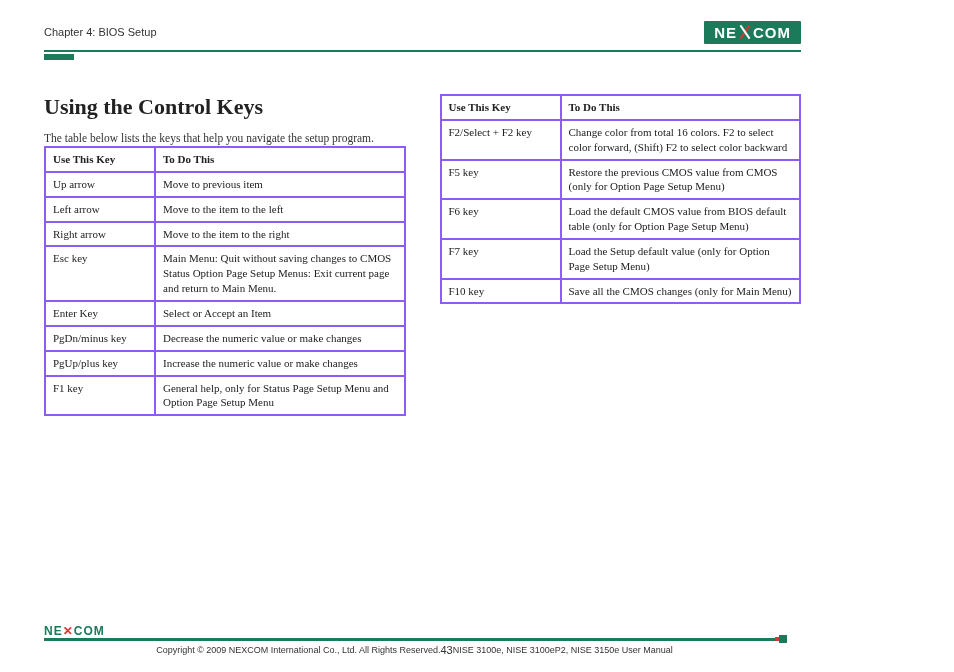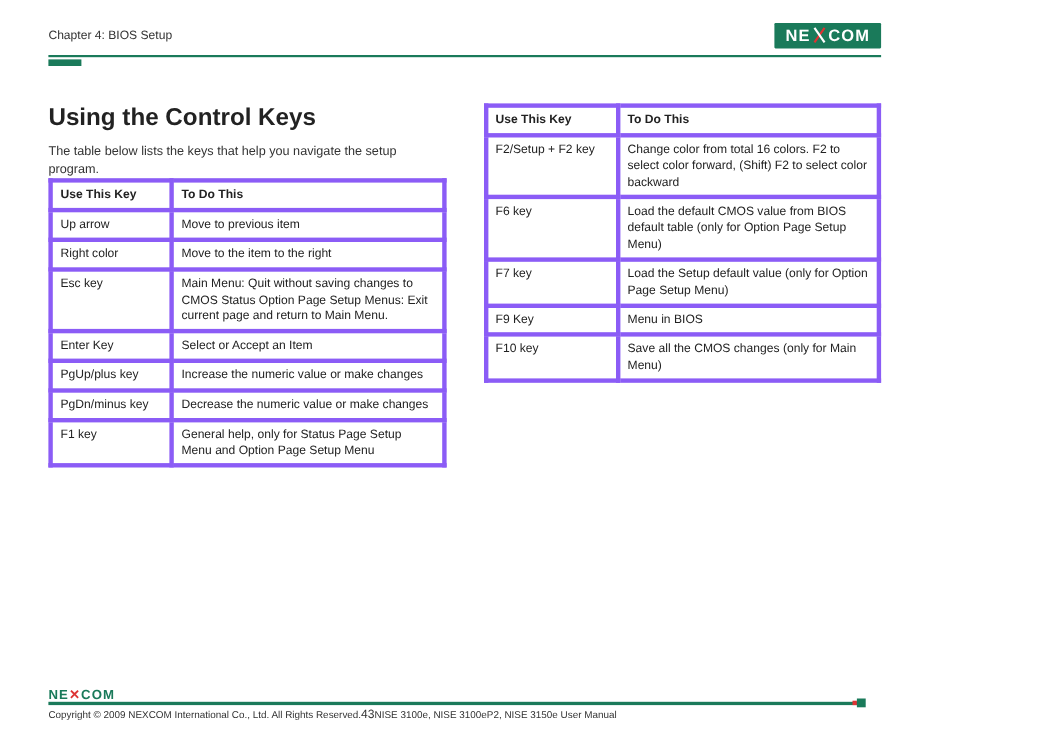"Using the Control Keys" .col { font-family: none -> Liberation Serif, serif }
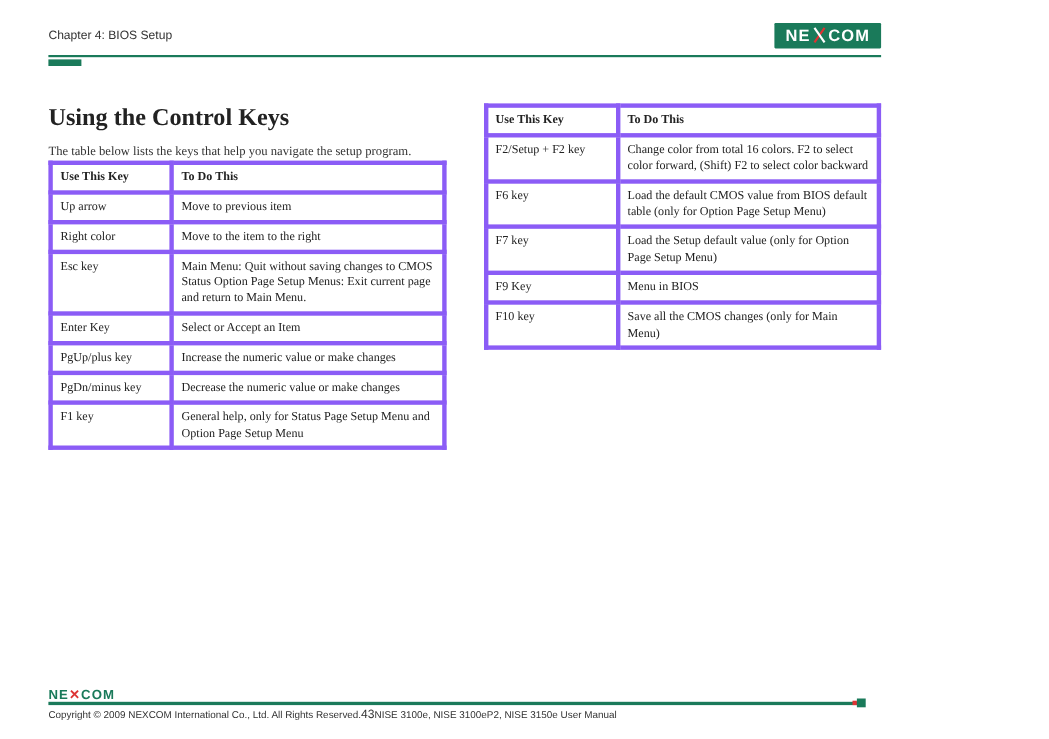"Use This Key" th, td { border: 4px solid #8b5cf6 -> 2px solid #8b5cf6 }
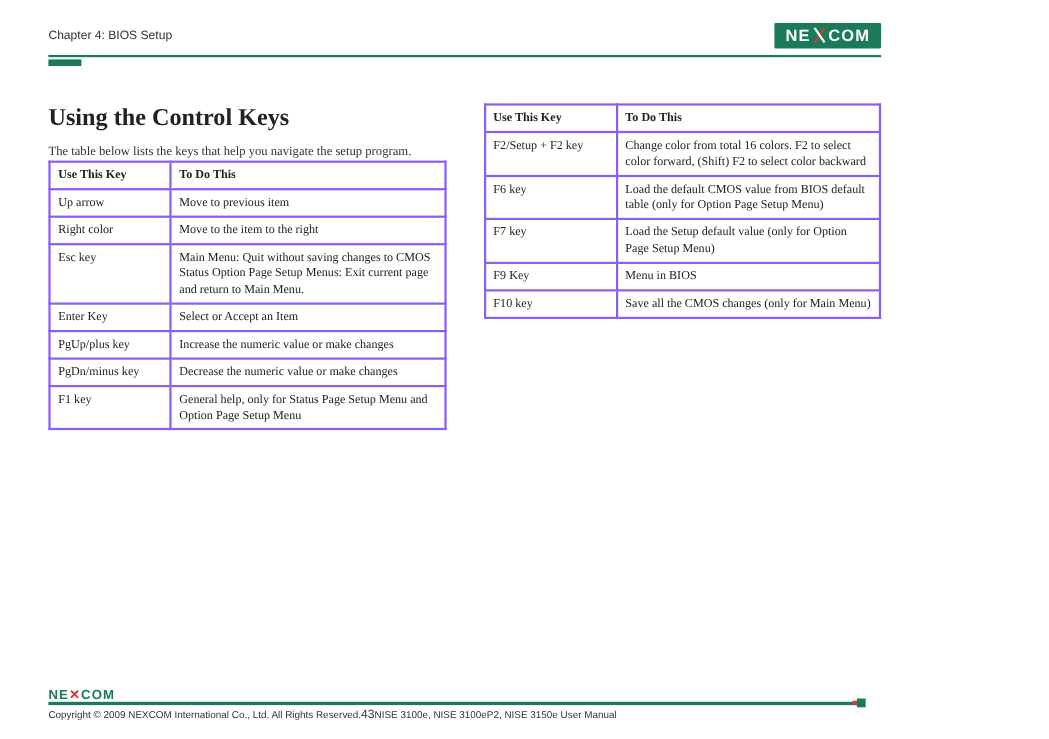"F2/Setup + F2 key" td { text: F2/Setup -> F2/Select }
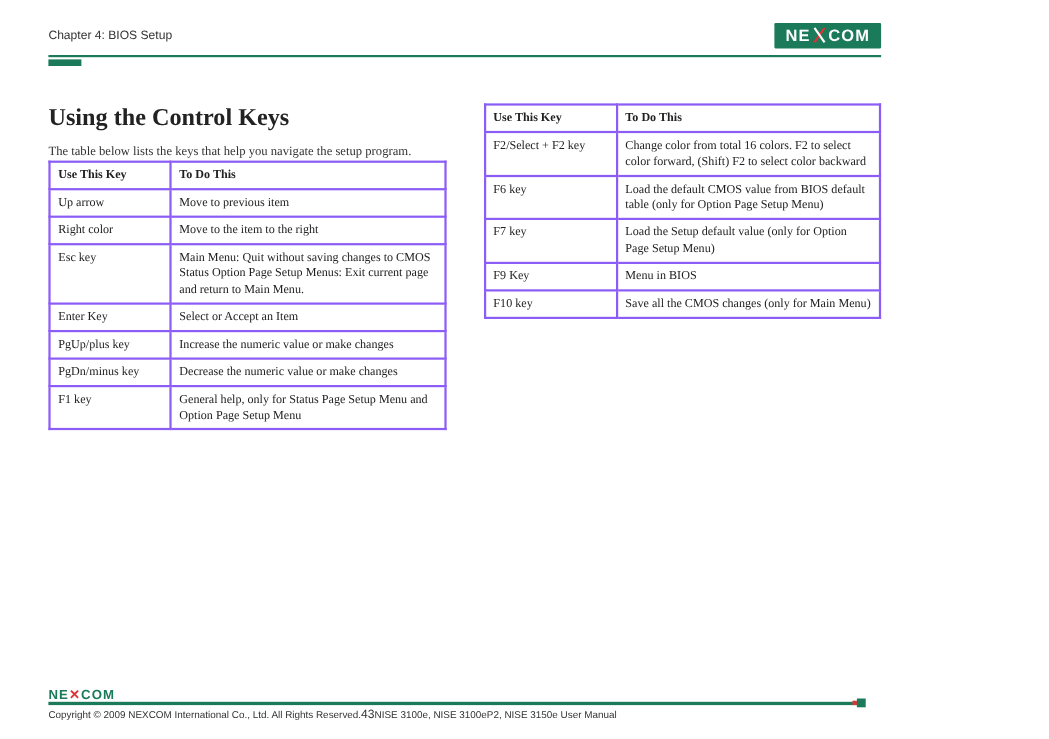"F5 key" tr { html: none -> <tr> <td>F5 key</td> <td>Restore the previous CMOS value from CMOS (only for Option Page Setup Menu)</td> </tr> }
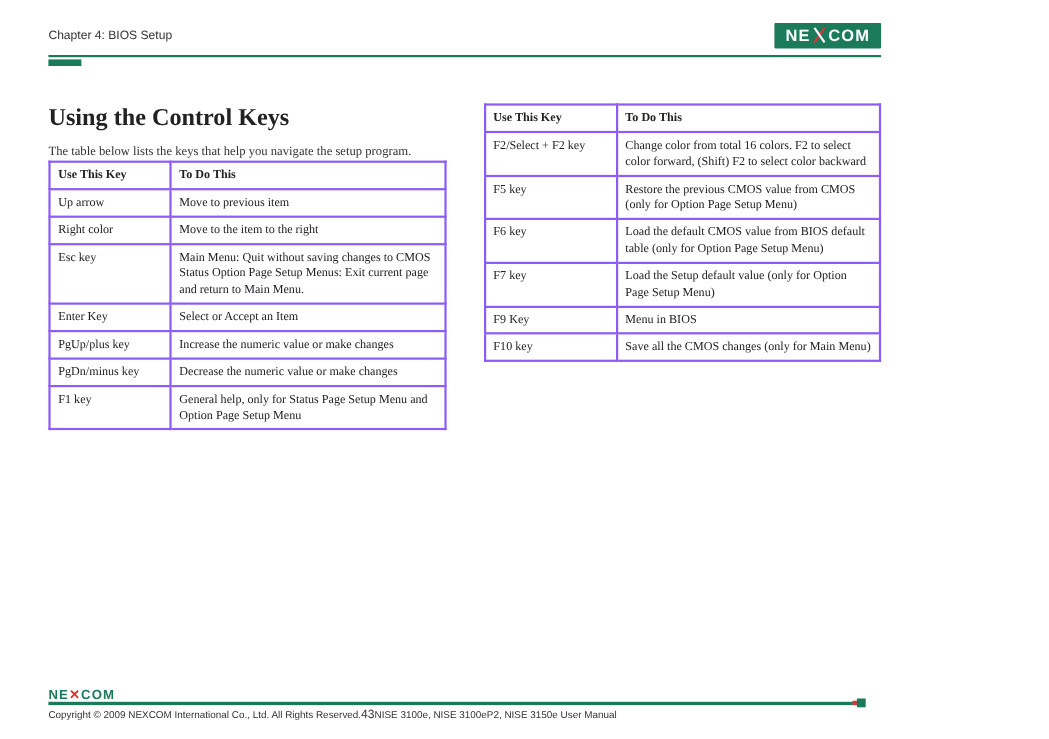"Left arrow" tr { html: none -> <tr> <td>Left arrow</td> <td>Move to the item to the left</td> </tr> }
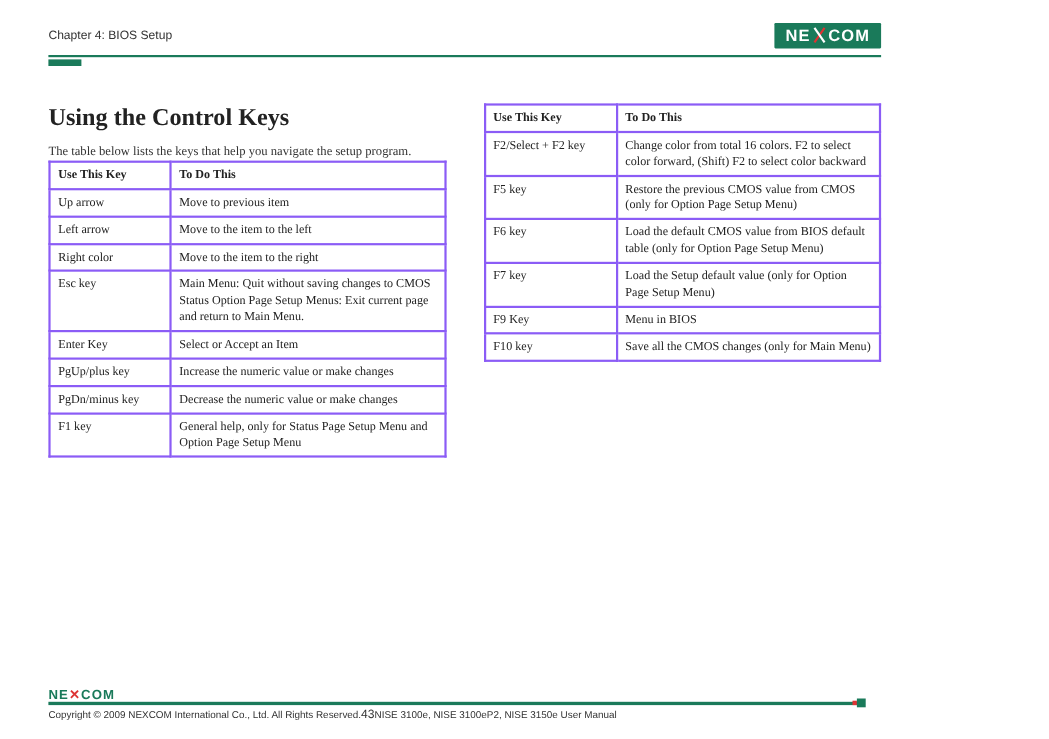"Right color" td { text: color -> arrow }
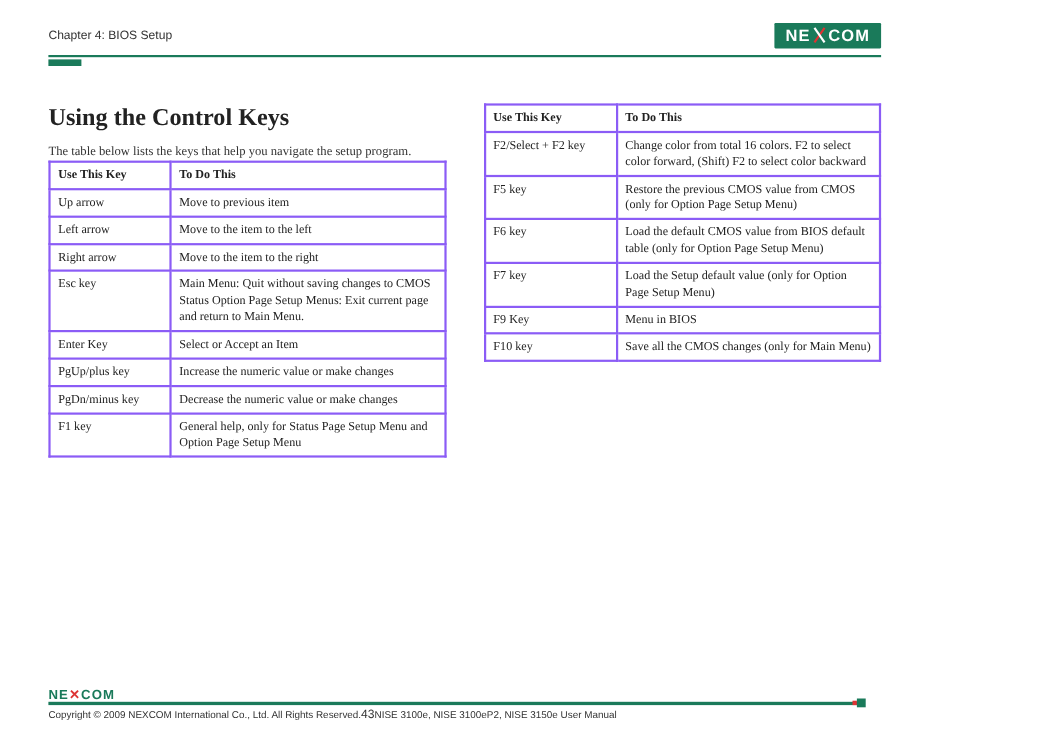"F9 Key" tr { html: <tr> <td>F9 Key</td> <td>Menu in BIOS</td> </tr> -> none }
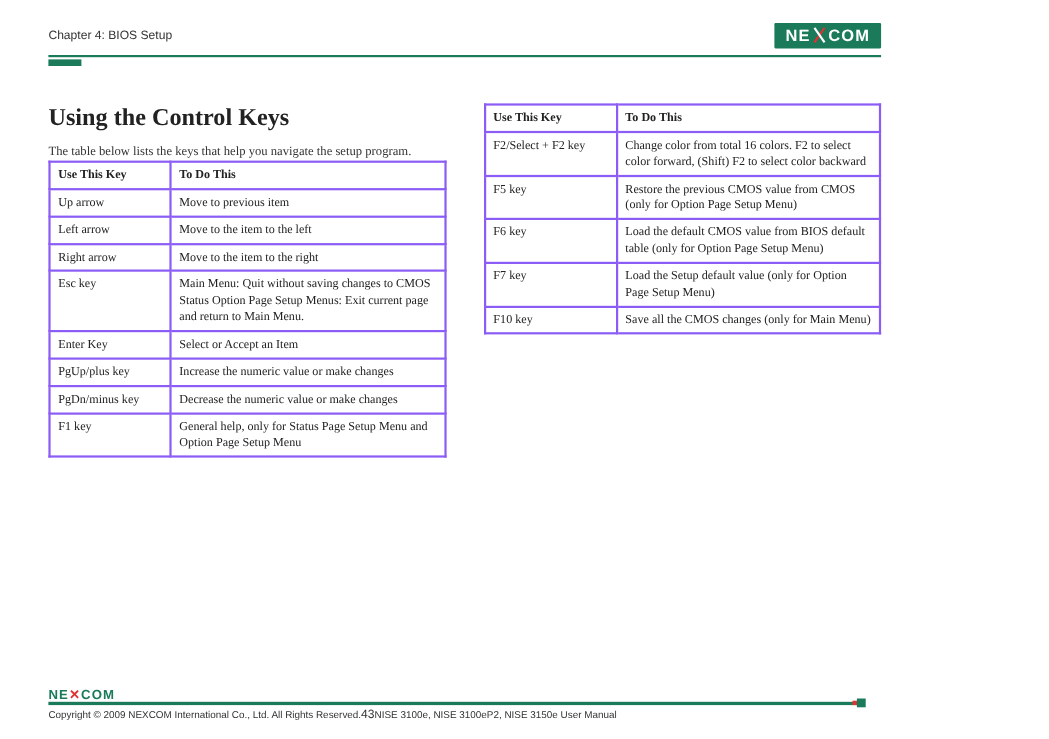"PgUp/plus key" tr { order: before "PgDn/minus key" -> after "PgDn/minus key" }
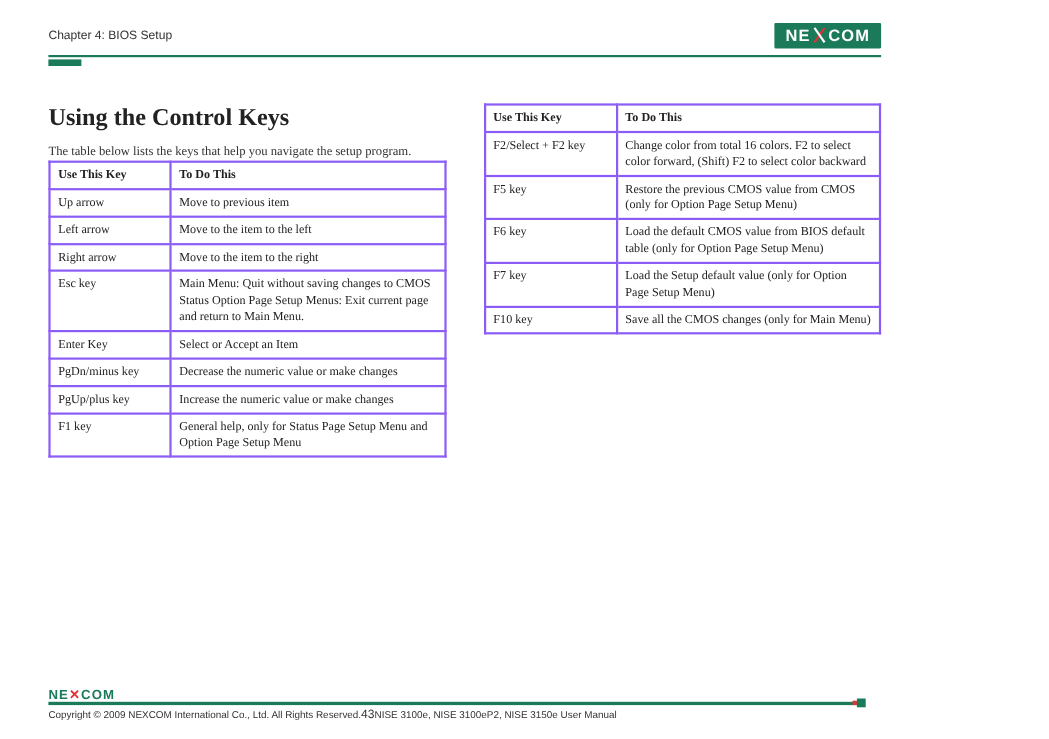"Copyright © 2009 NEXCOM International" .footer-row { justify-content: flex-start -> center }
